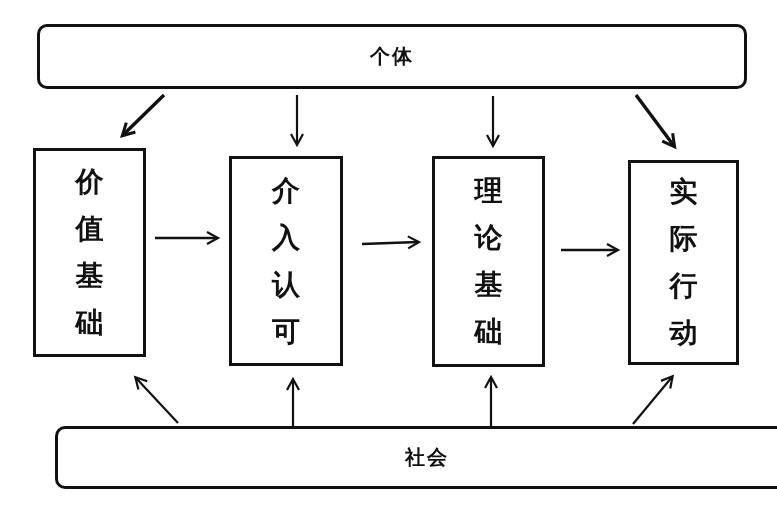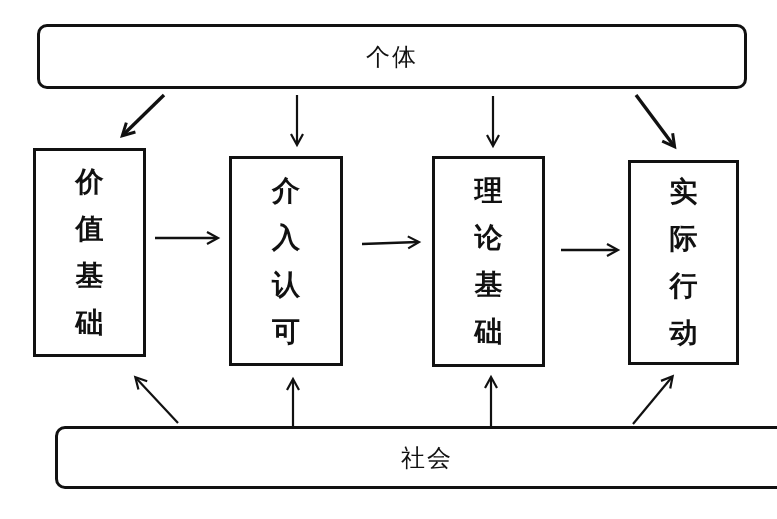"个体" .wide-box .label { font-size: 24px -> 20px; font-weight: 400 -> 700 }
